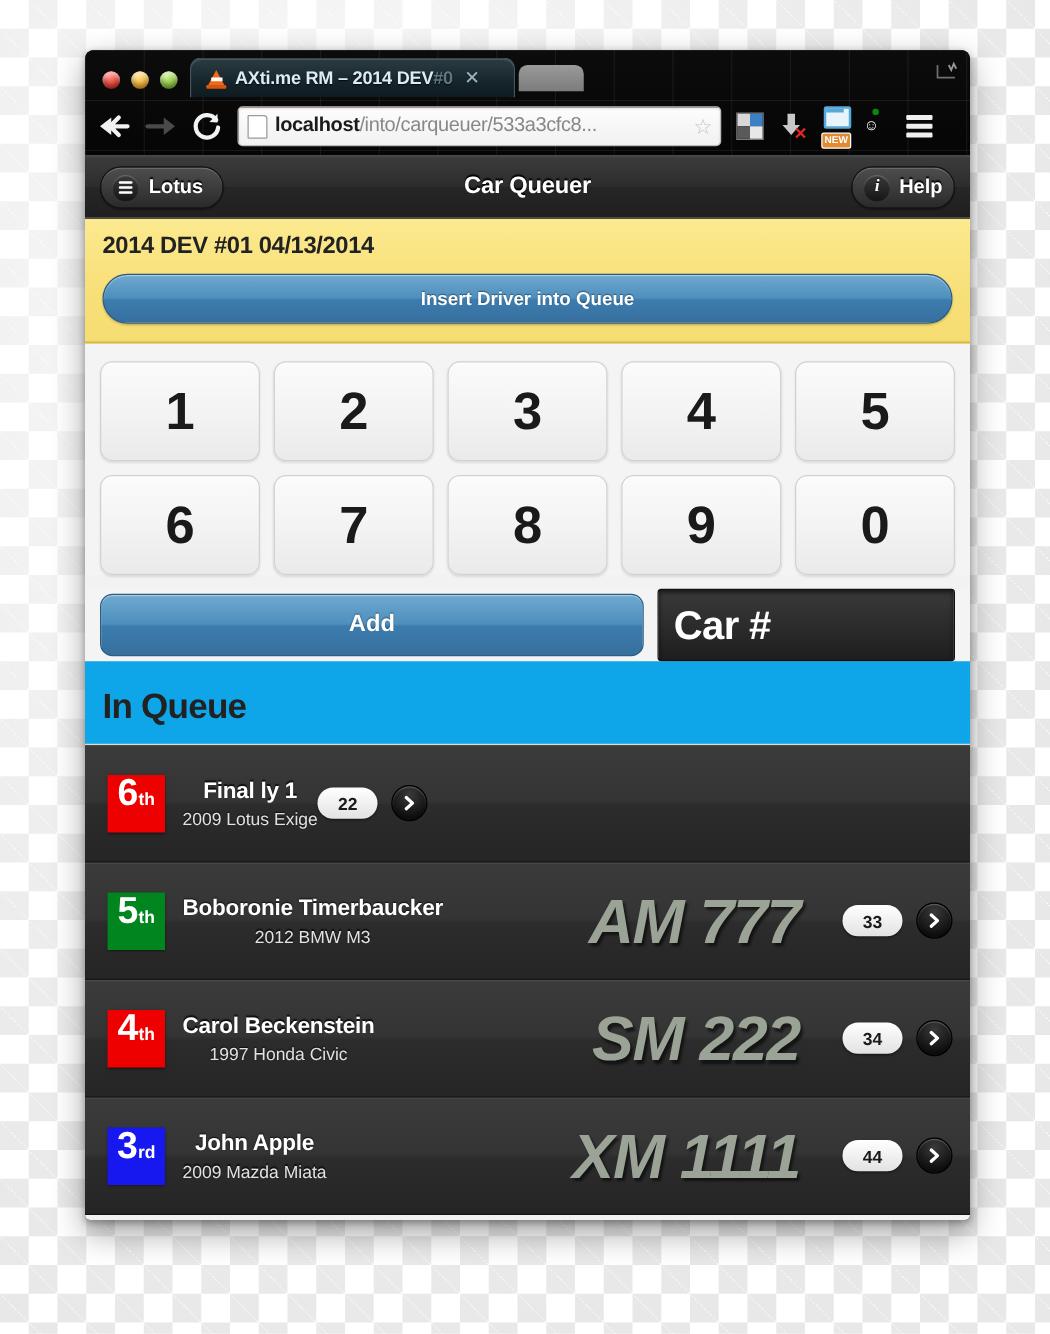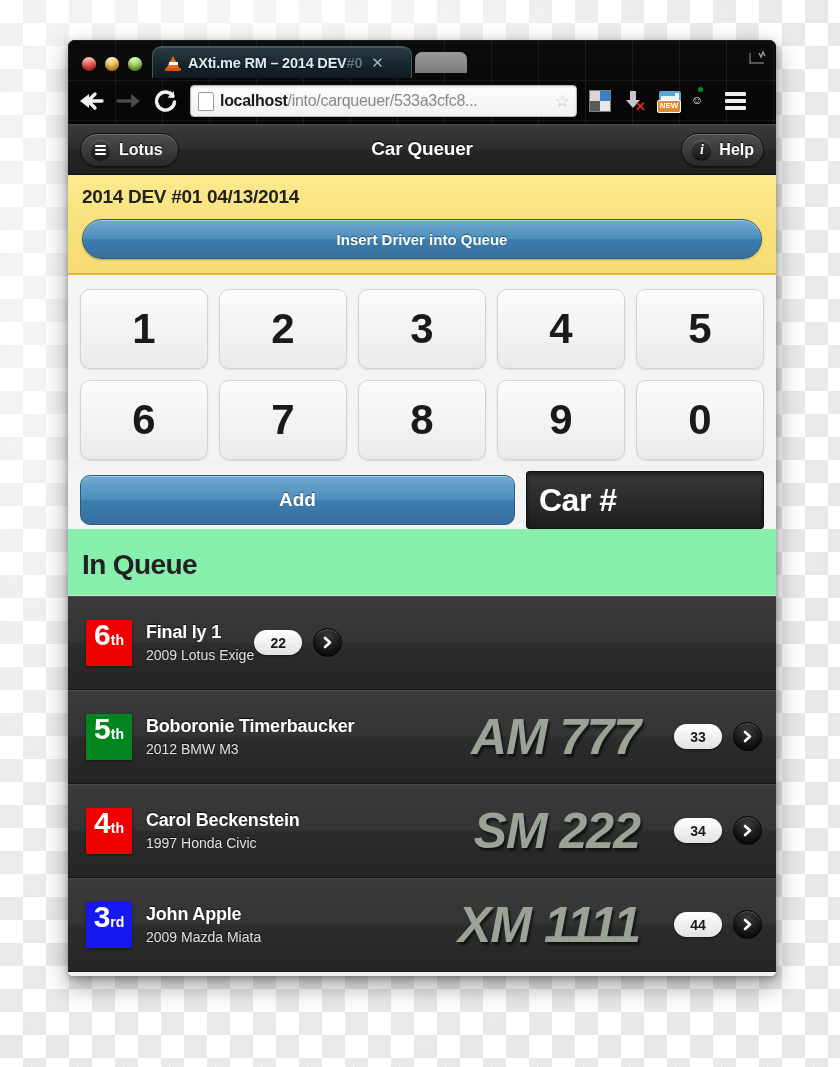"NEW" .ext-new { height: 20px -> 32px }
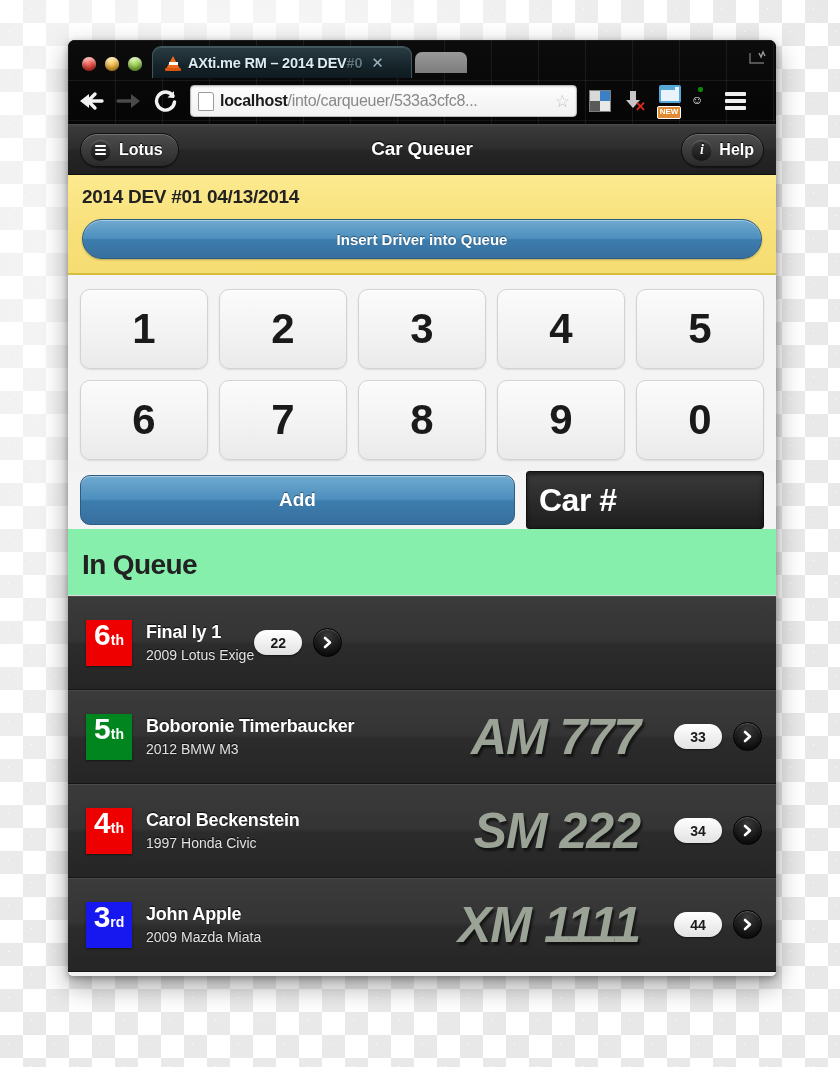"In Queue" #queueheading { background: #86efac -> #0ea5e9 }
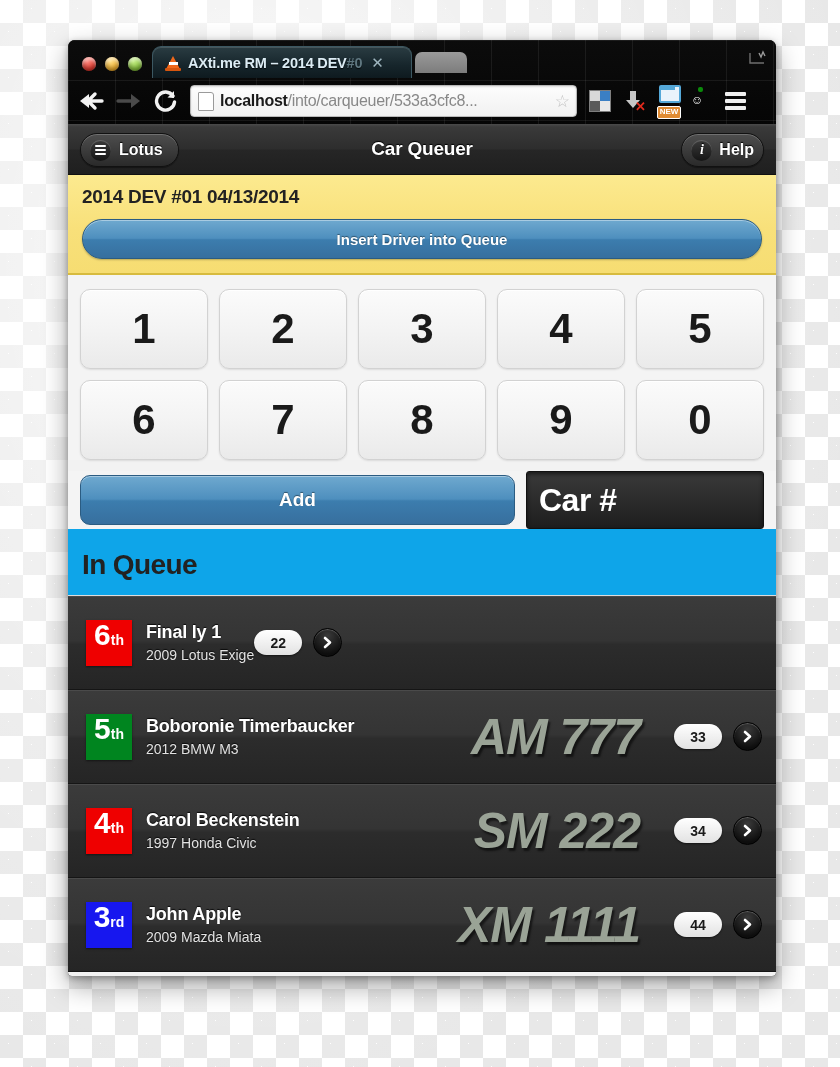"Final ly 1" .who { text-align: none -> center }
